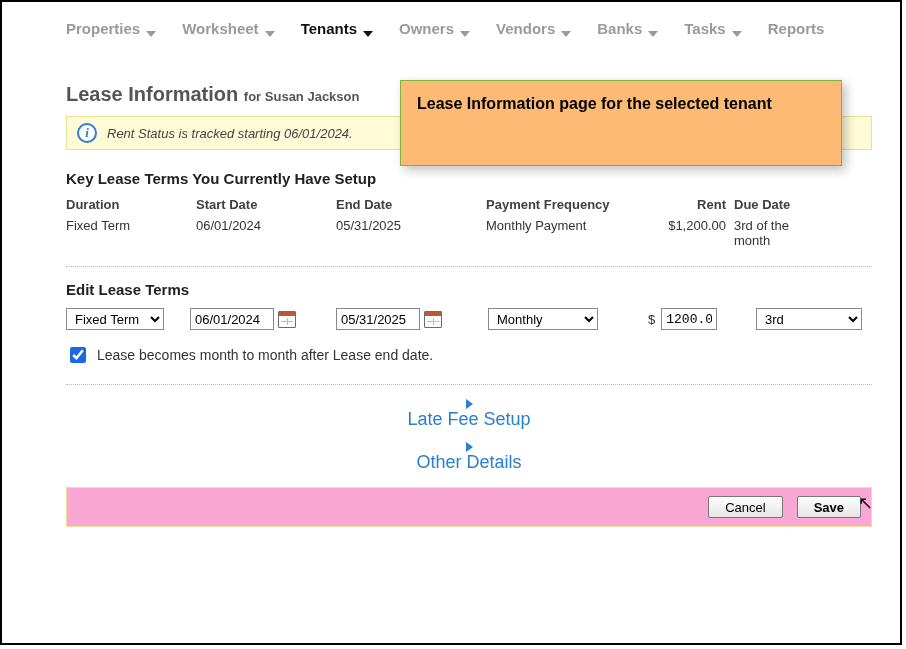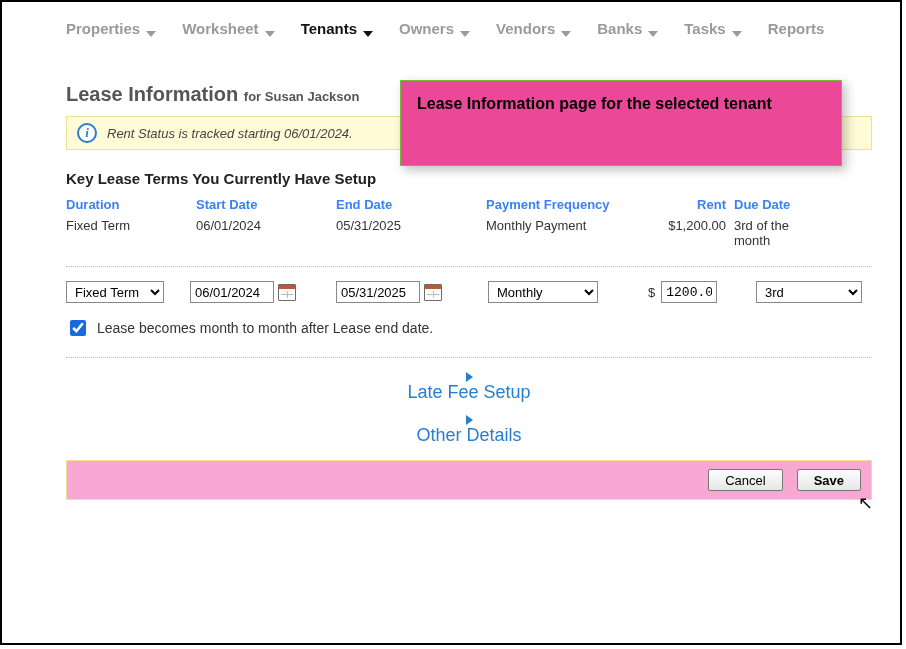"Lease Information page for the" .callout { background: #ec4899 -> #fdba74 }
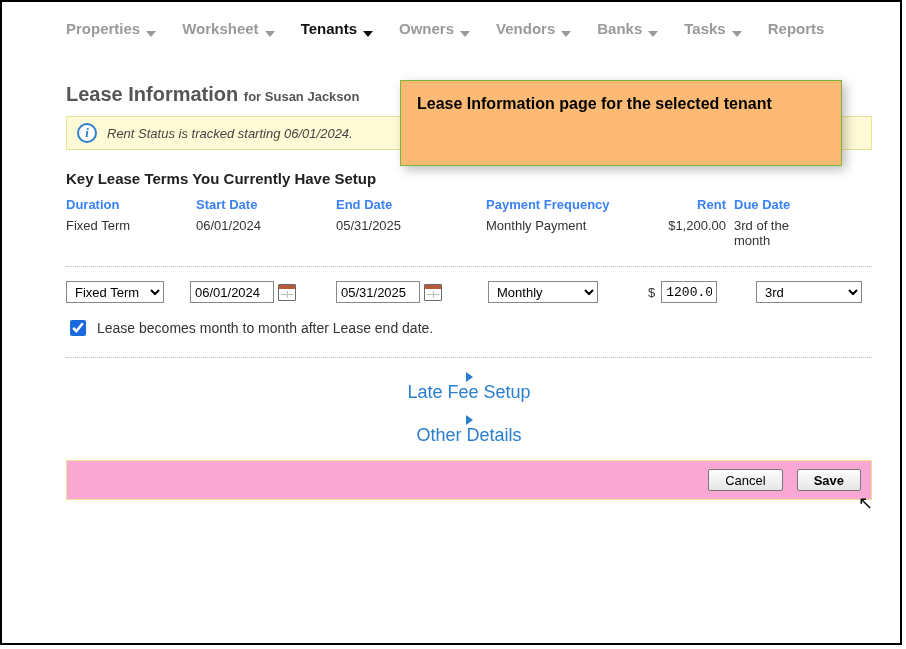"Duration" .terms-grid .th { color: #3b82f6 -> #404040 }
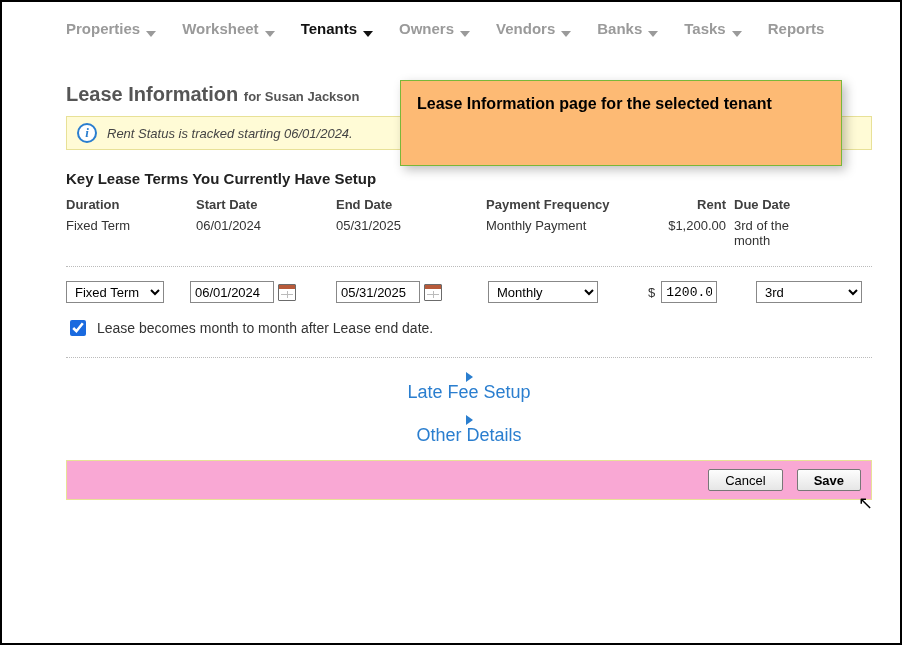"Edit Lease Terms" div.section-heading { html: none -> <div>Edit Lease Terms</div> }
